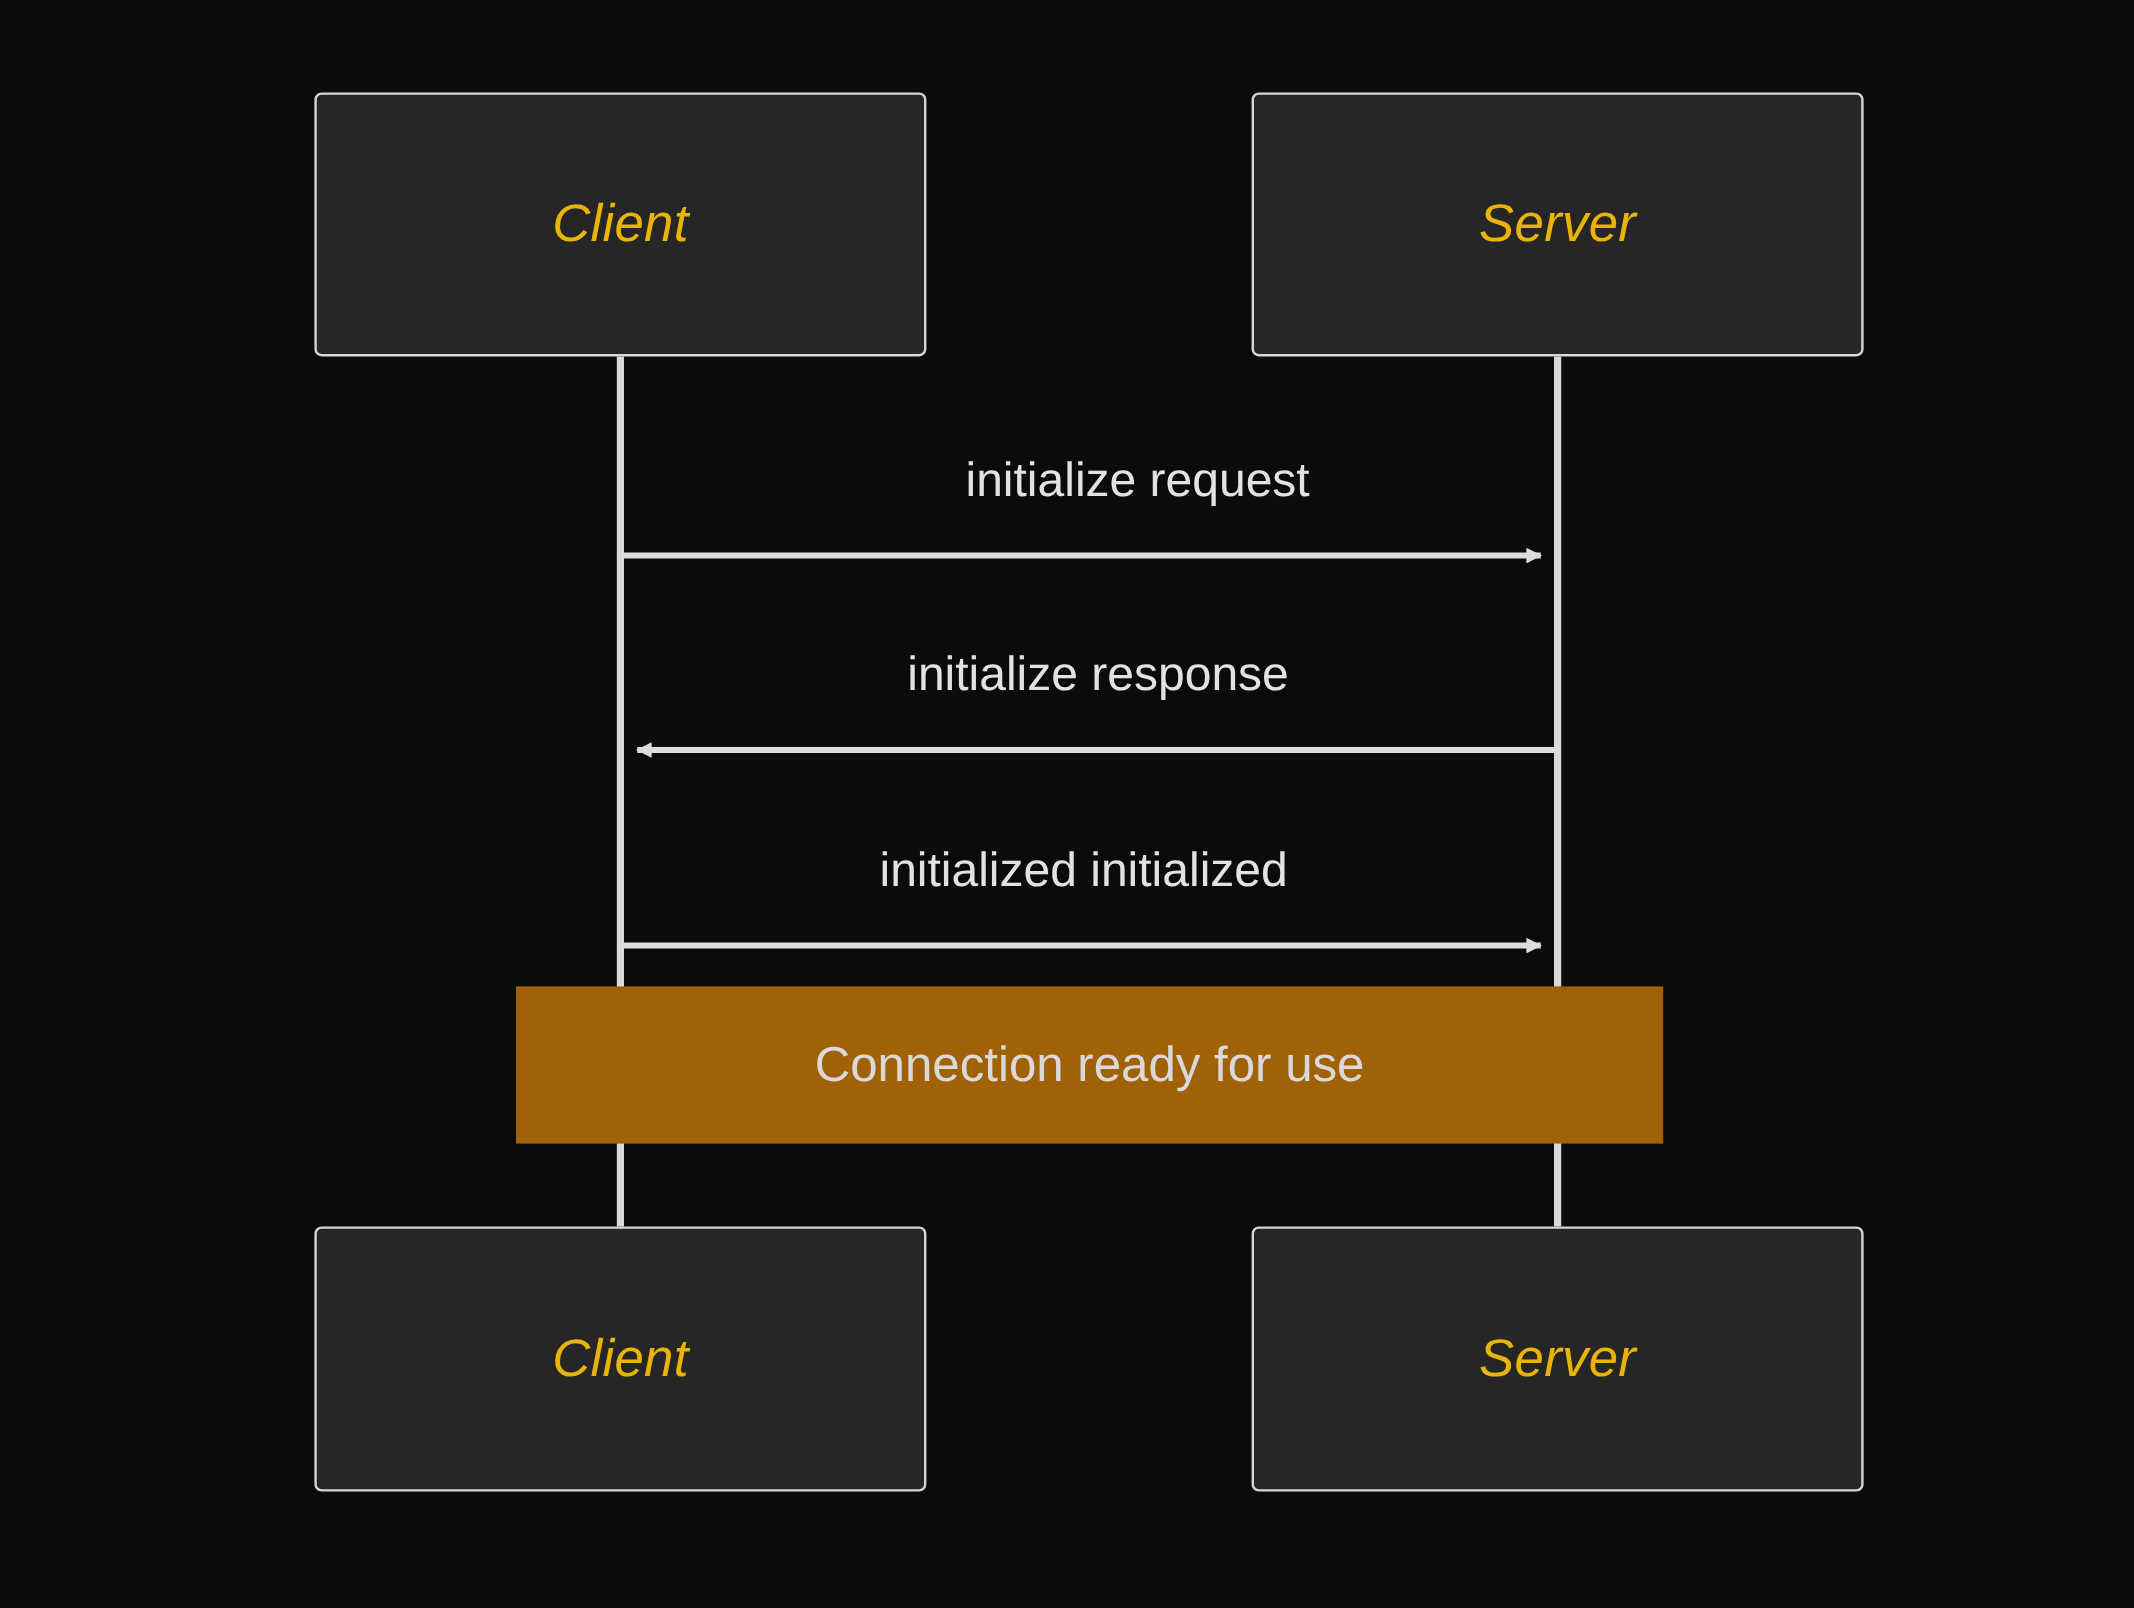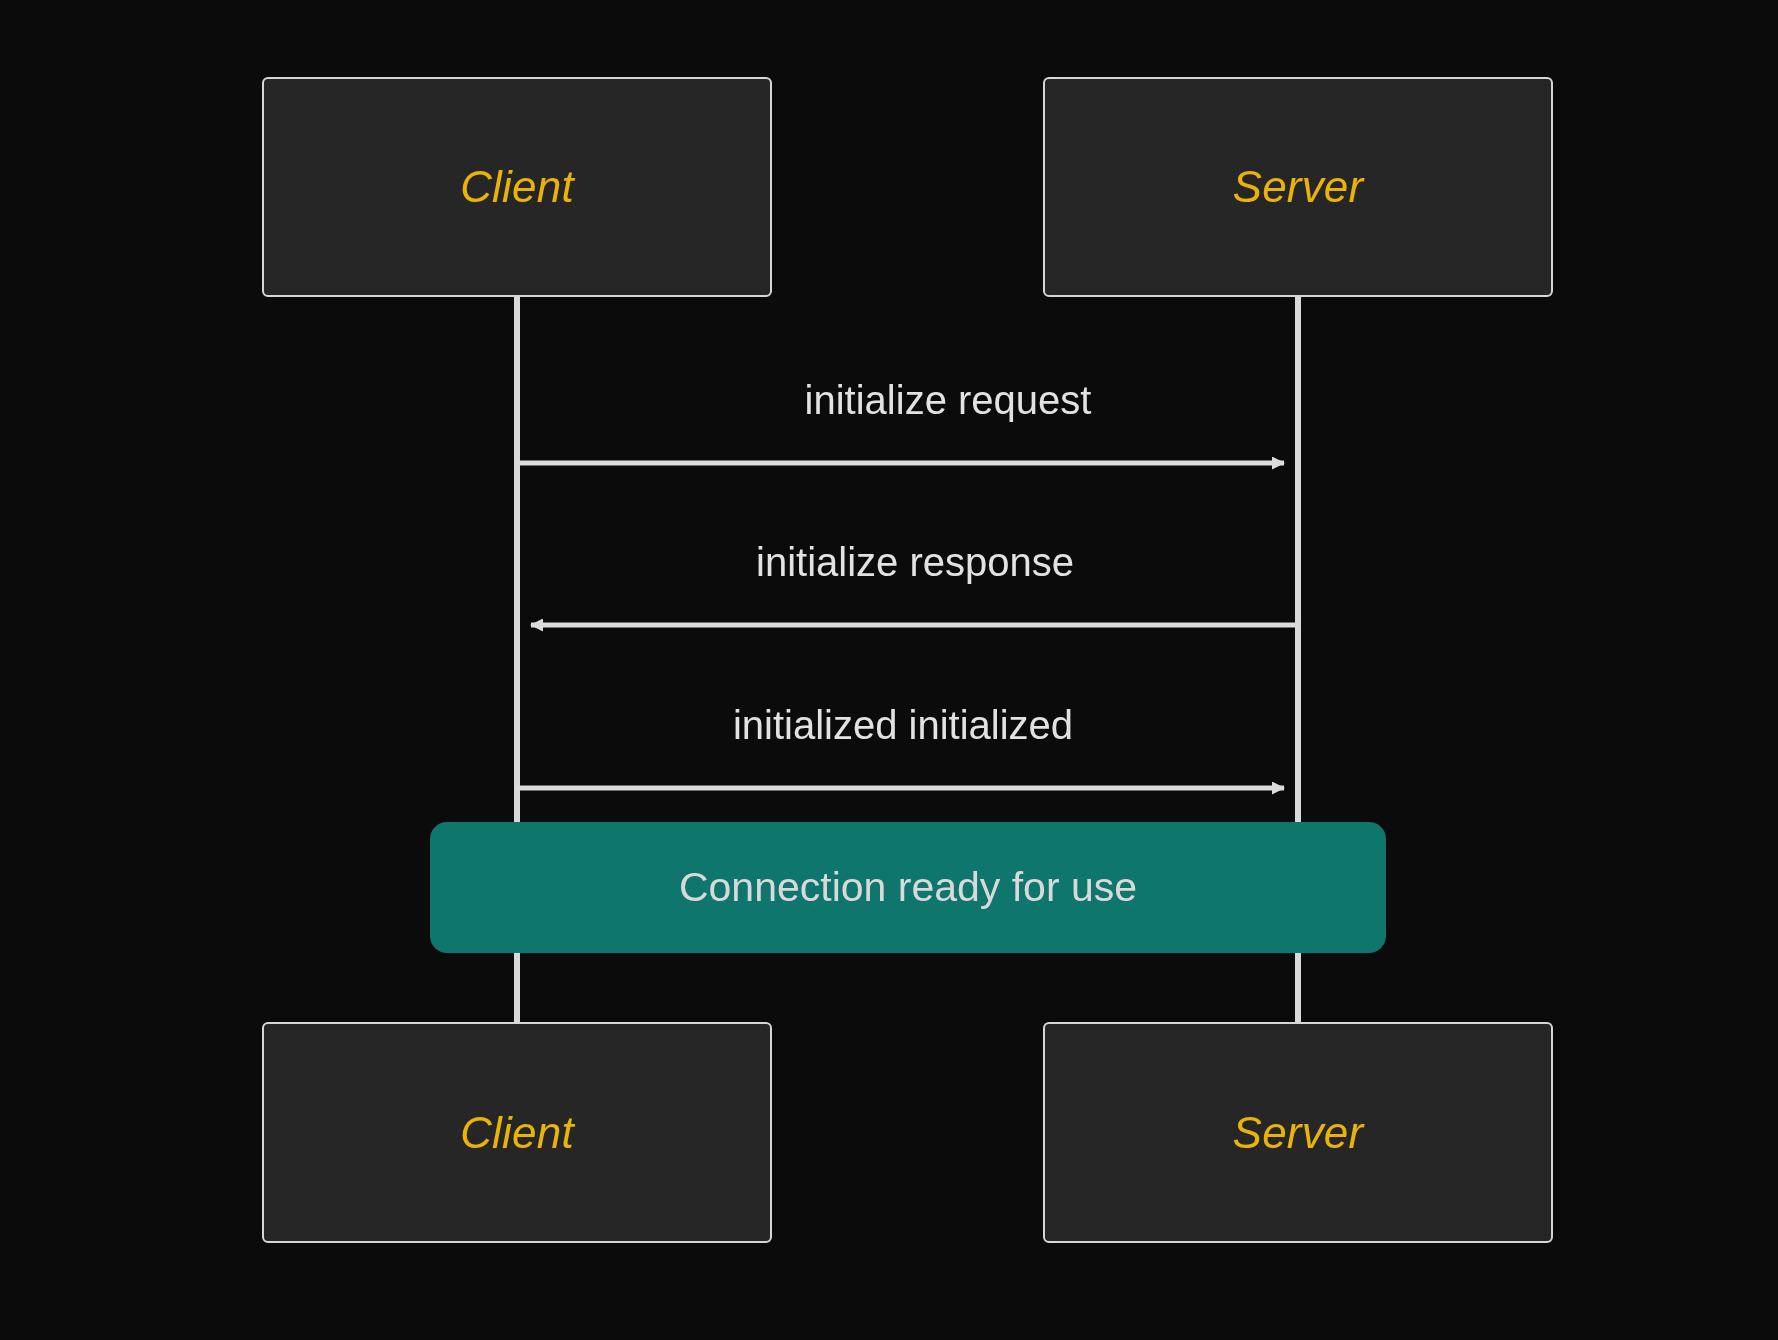"Connection ready for use" .note-box { background: #0f766e -> #a16207; border-radius: 17px -> none }
